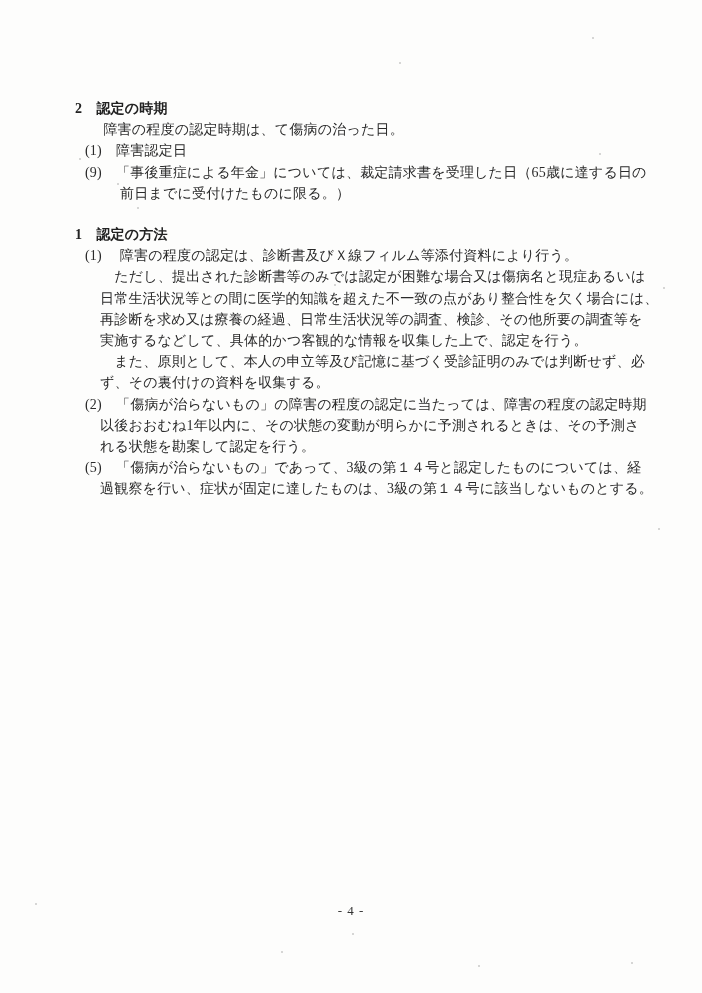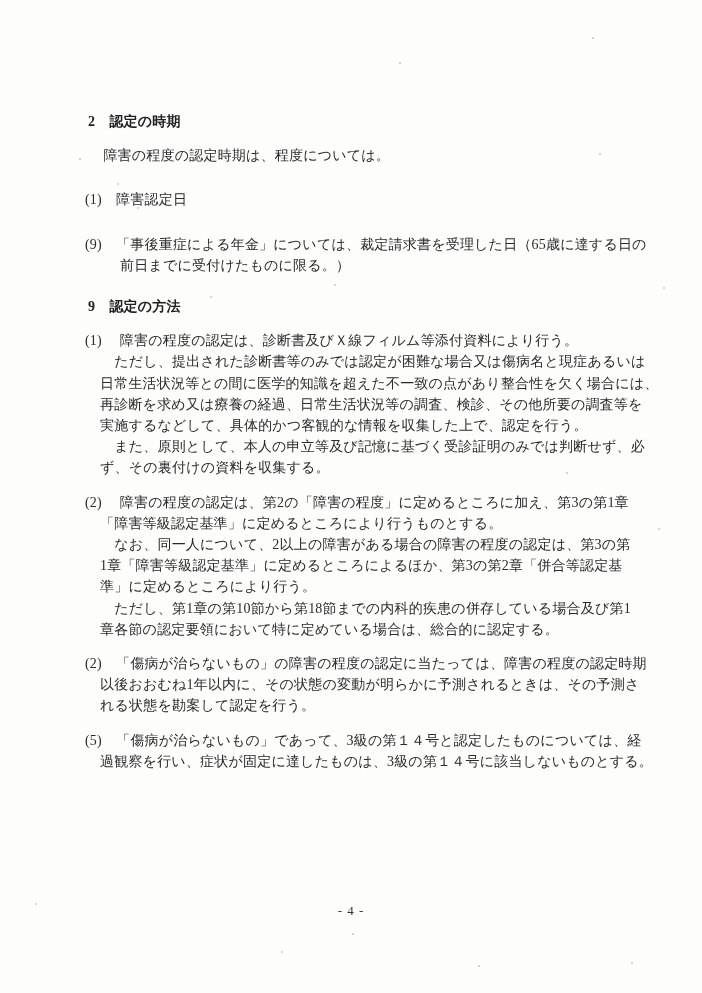"2 認定の時期" .sec-heading { margin: 13px -> 0 }
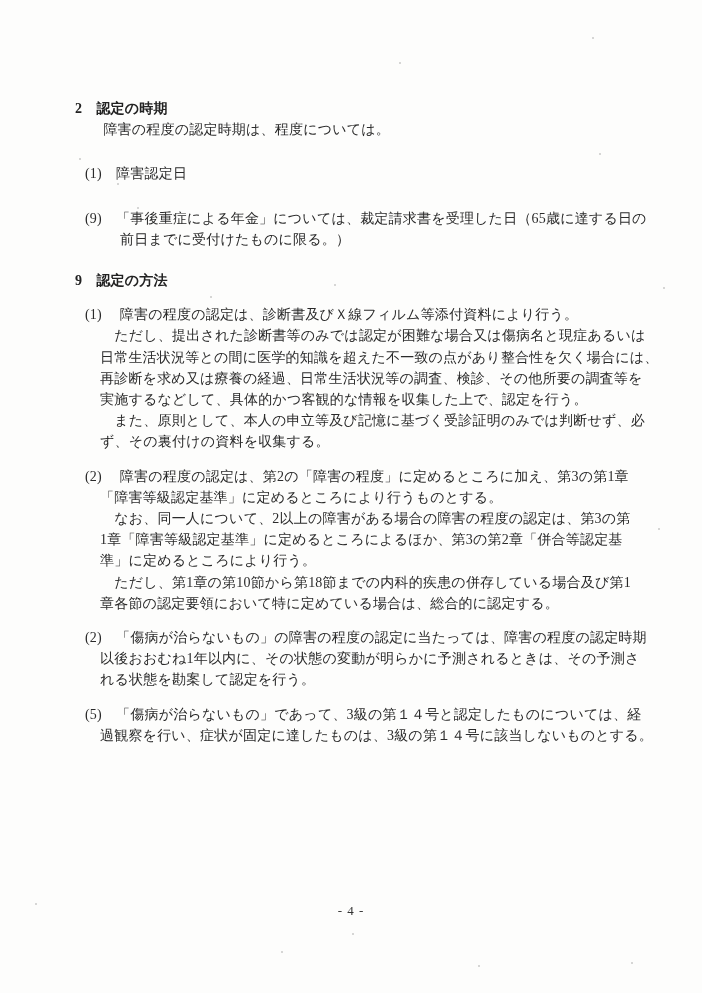"障害の程度の認定時期は、程度については。" div.intro { text: 程度については -> て傷病の治った日 }
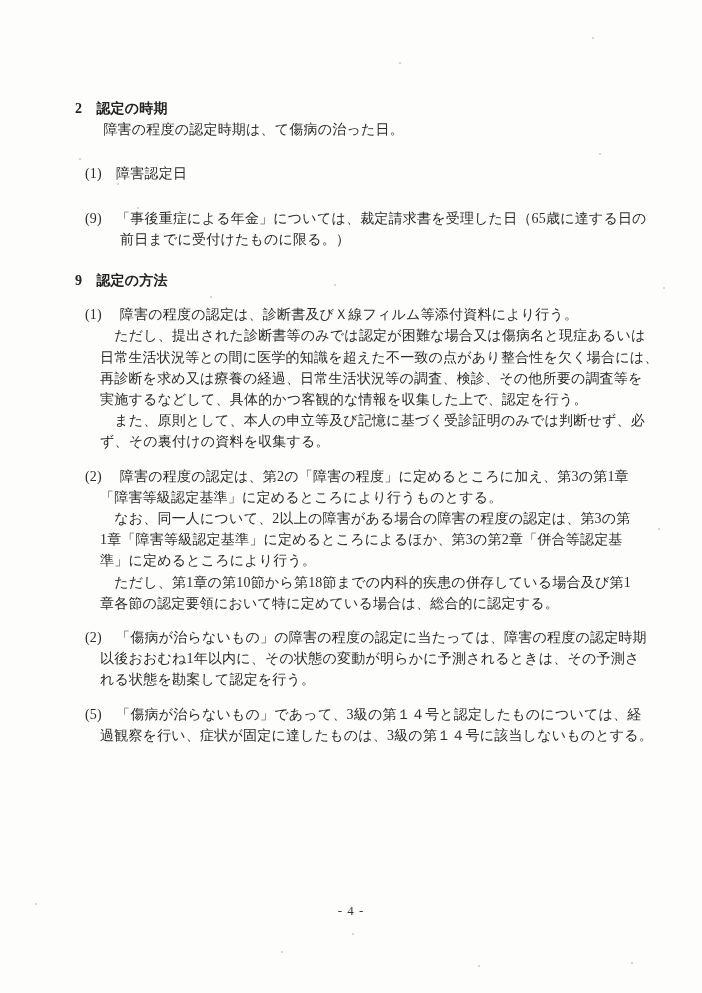"(1) 障害認定日" .hang-wide { margin-top: 23px -> none }
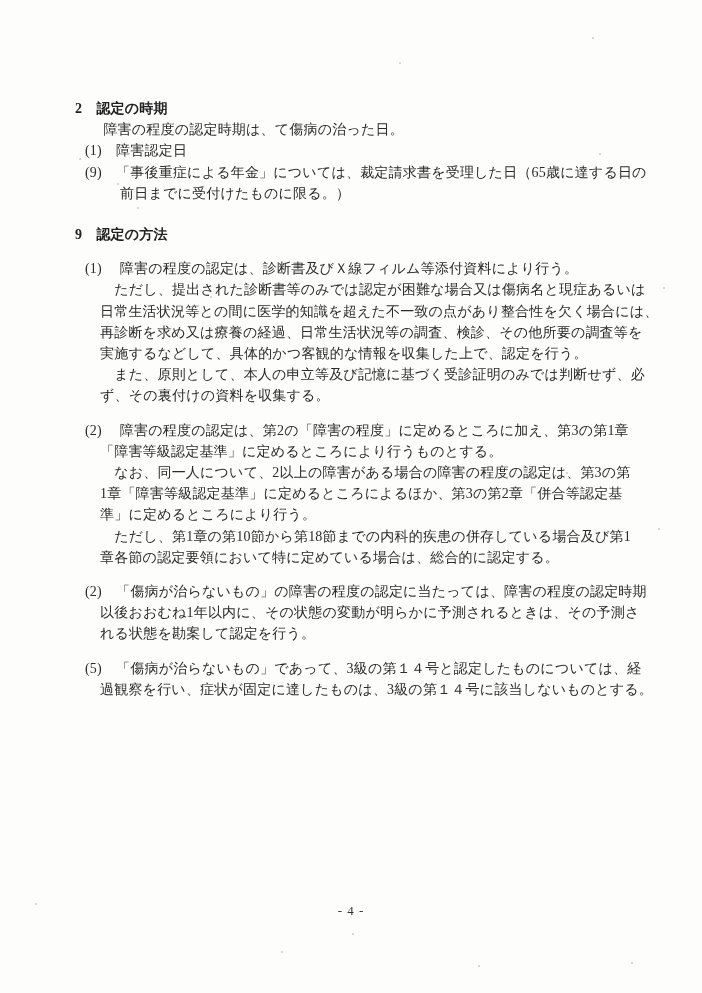"9 認定の方法" h2.sec-heading { text: 9 -> 1 }
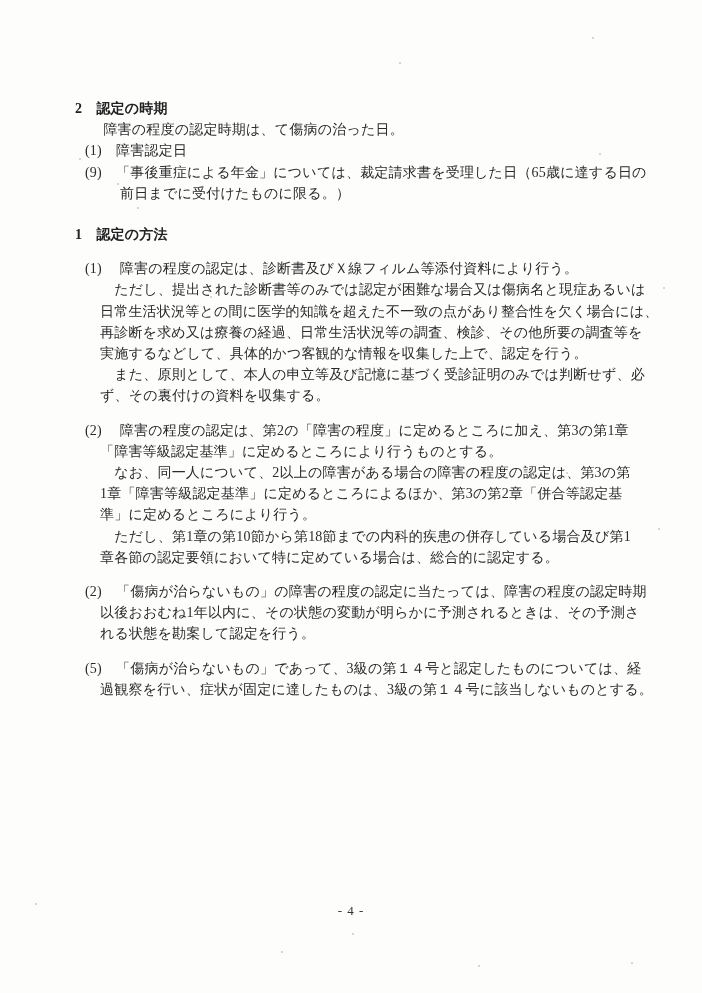"(1) 障害の程度の認定は、診断書及びＸ線フィルム等添付資料により行う。" .hang-narrow { margin-top: 13px -> none }
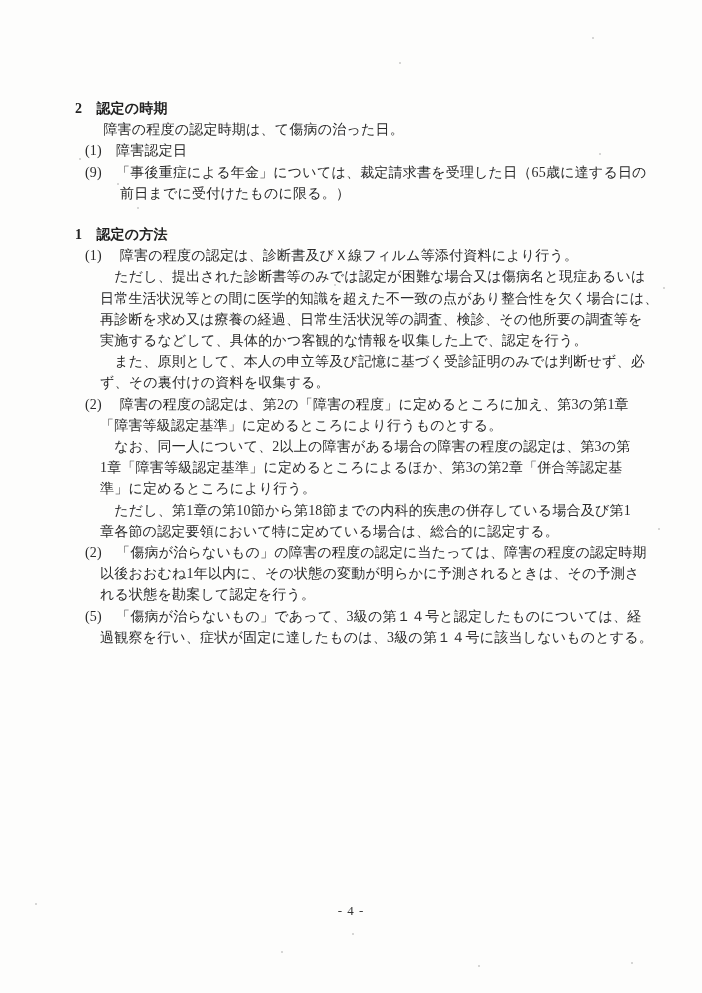"(2) 障害の程度の認定は、第2の「障害の程度」に定めるところに加え、第3の第1章" div.item { html: <div>(2) 障害の程度の認定は、第2の「障害の程度」に定めるところに加え、第3の第1章 「障害等級認定基準」に定めるところにより行うものとする。 なお、同一人について、2以上の障害がある場合の障害の程度の認定は、第3の第 1章「障害等級認定基準」に定めるところによるほか、第3の第2章「併合等認定基 準」に定めるところにより行う。 ただし、第1章の第10節から第18節までの内科的疾患の併存している場合及び第1 章各節の認定要領において特に定めている場合は、総合的に認定する。</div> -> none }
